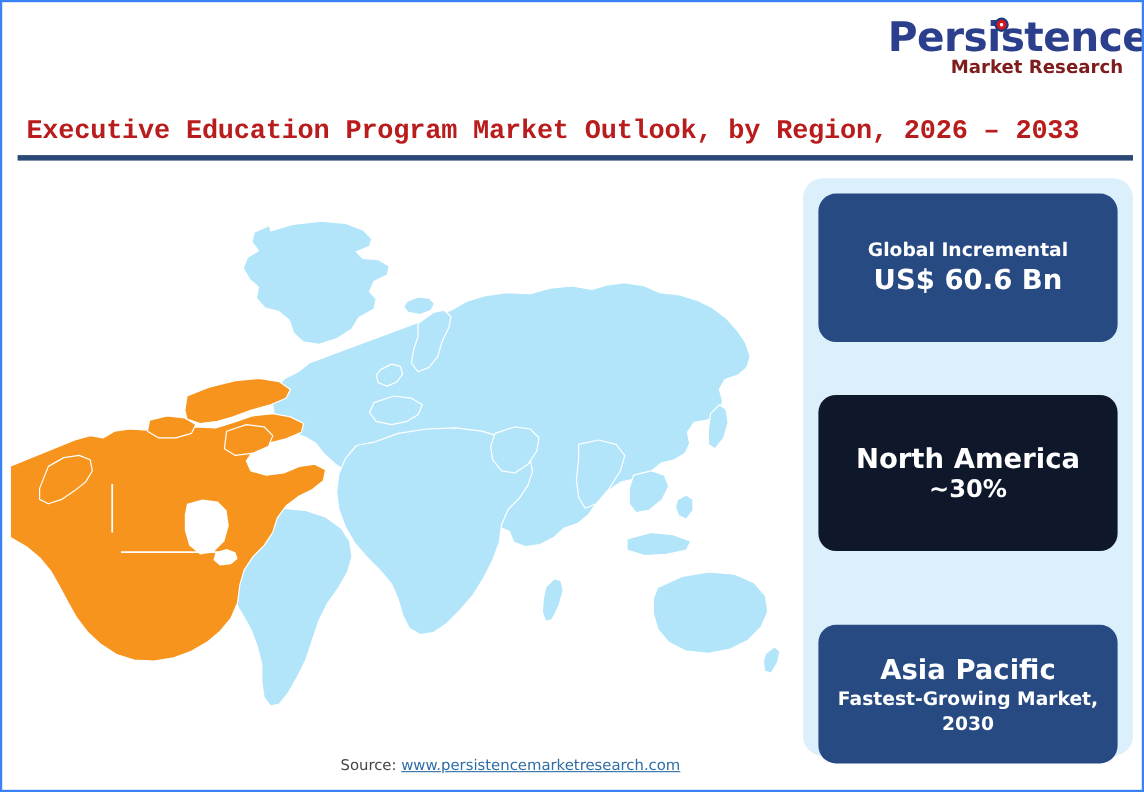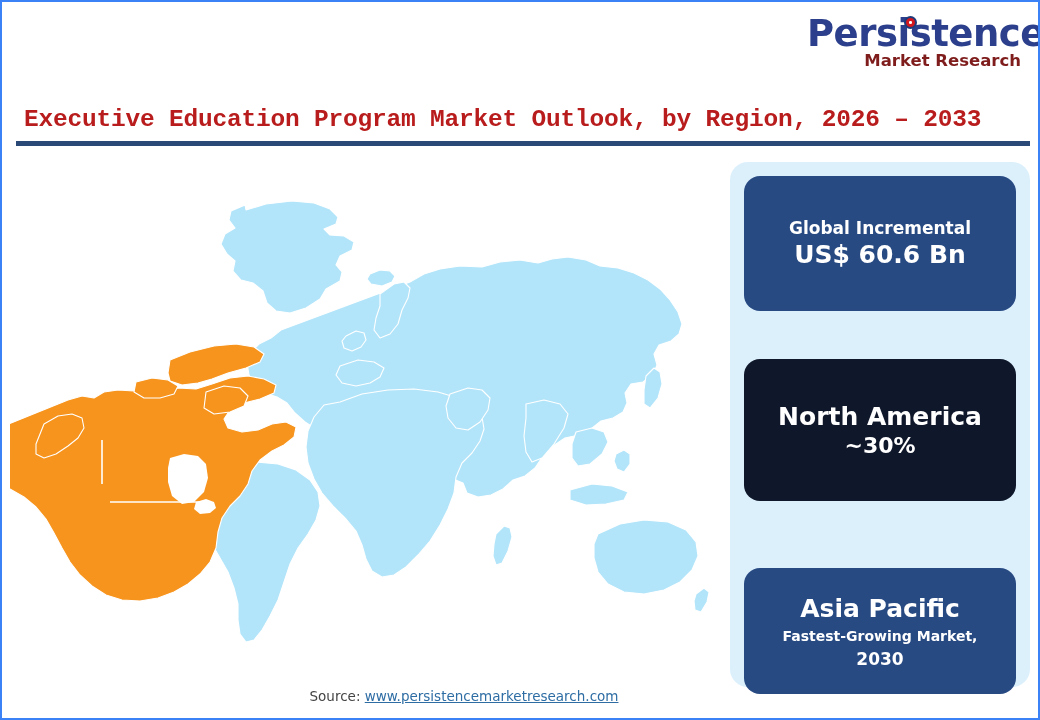"Fastest-Growing Market," #ap-note { font-size: 14px -> 17px }
